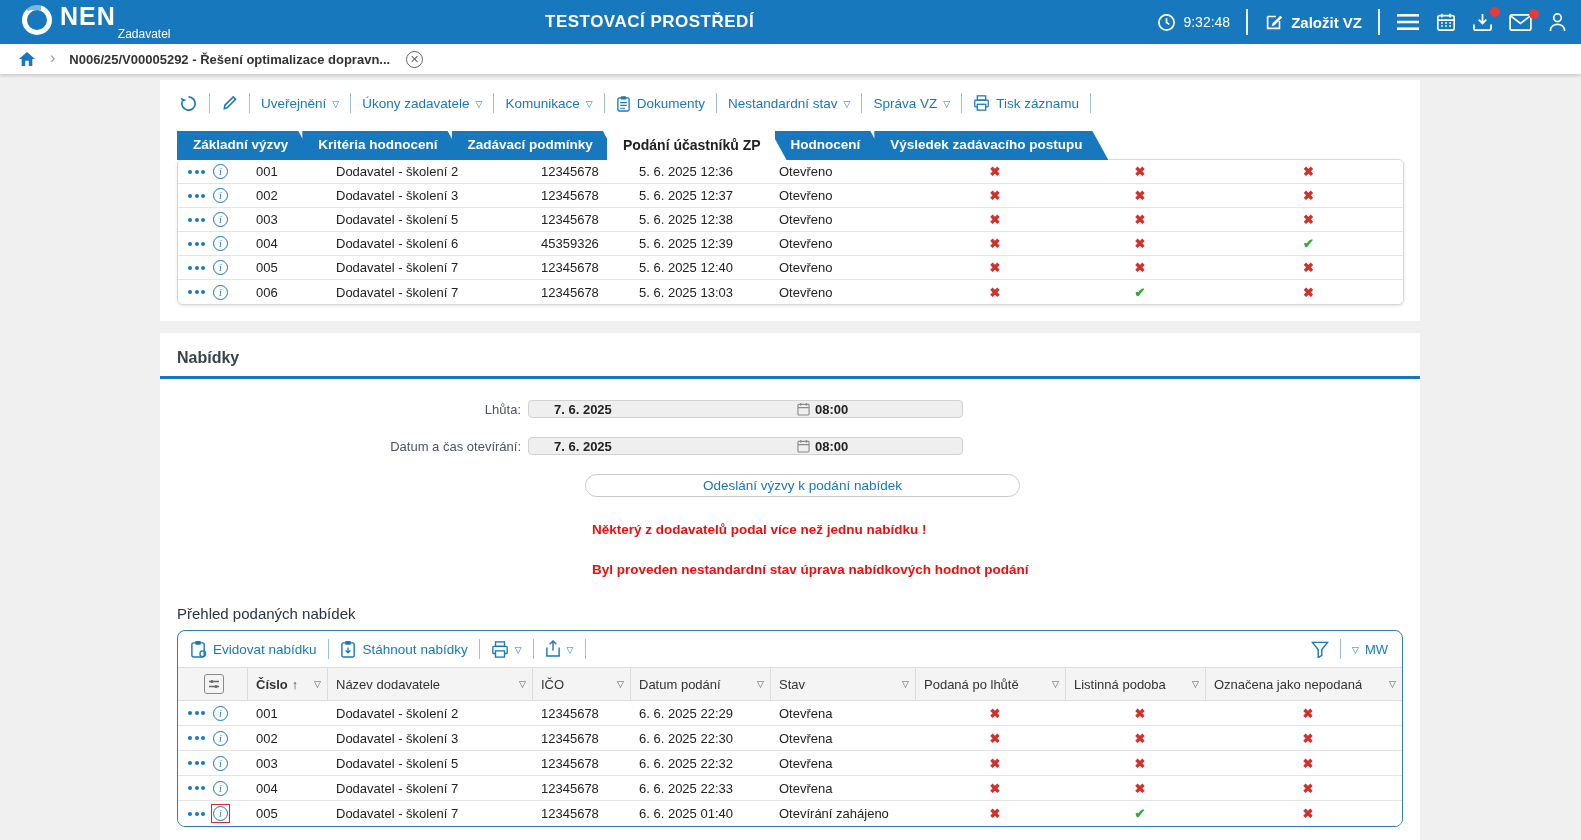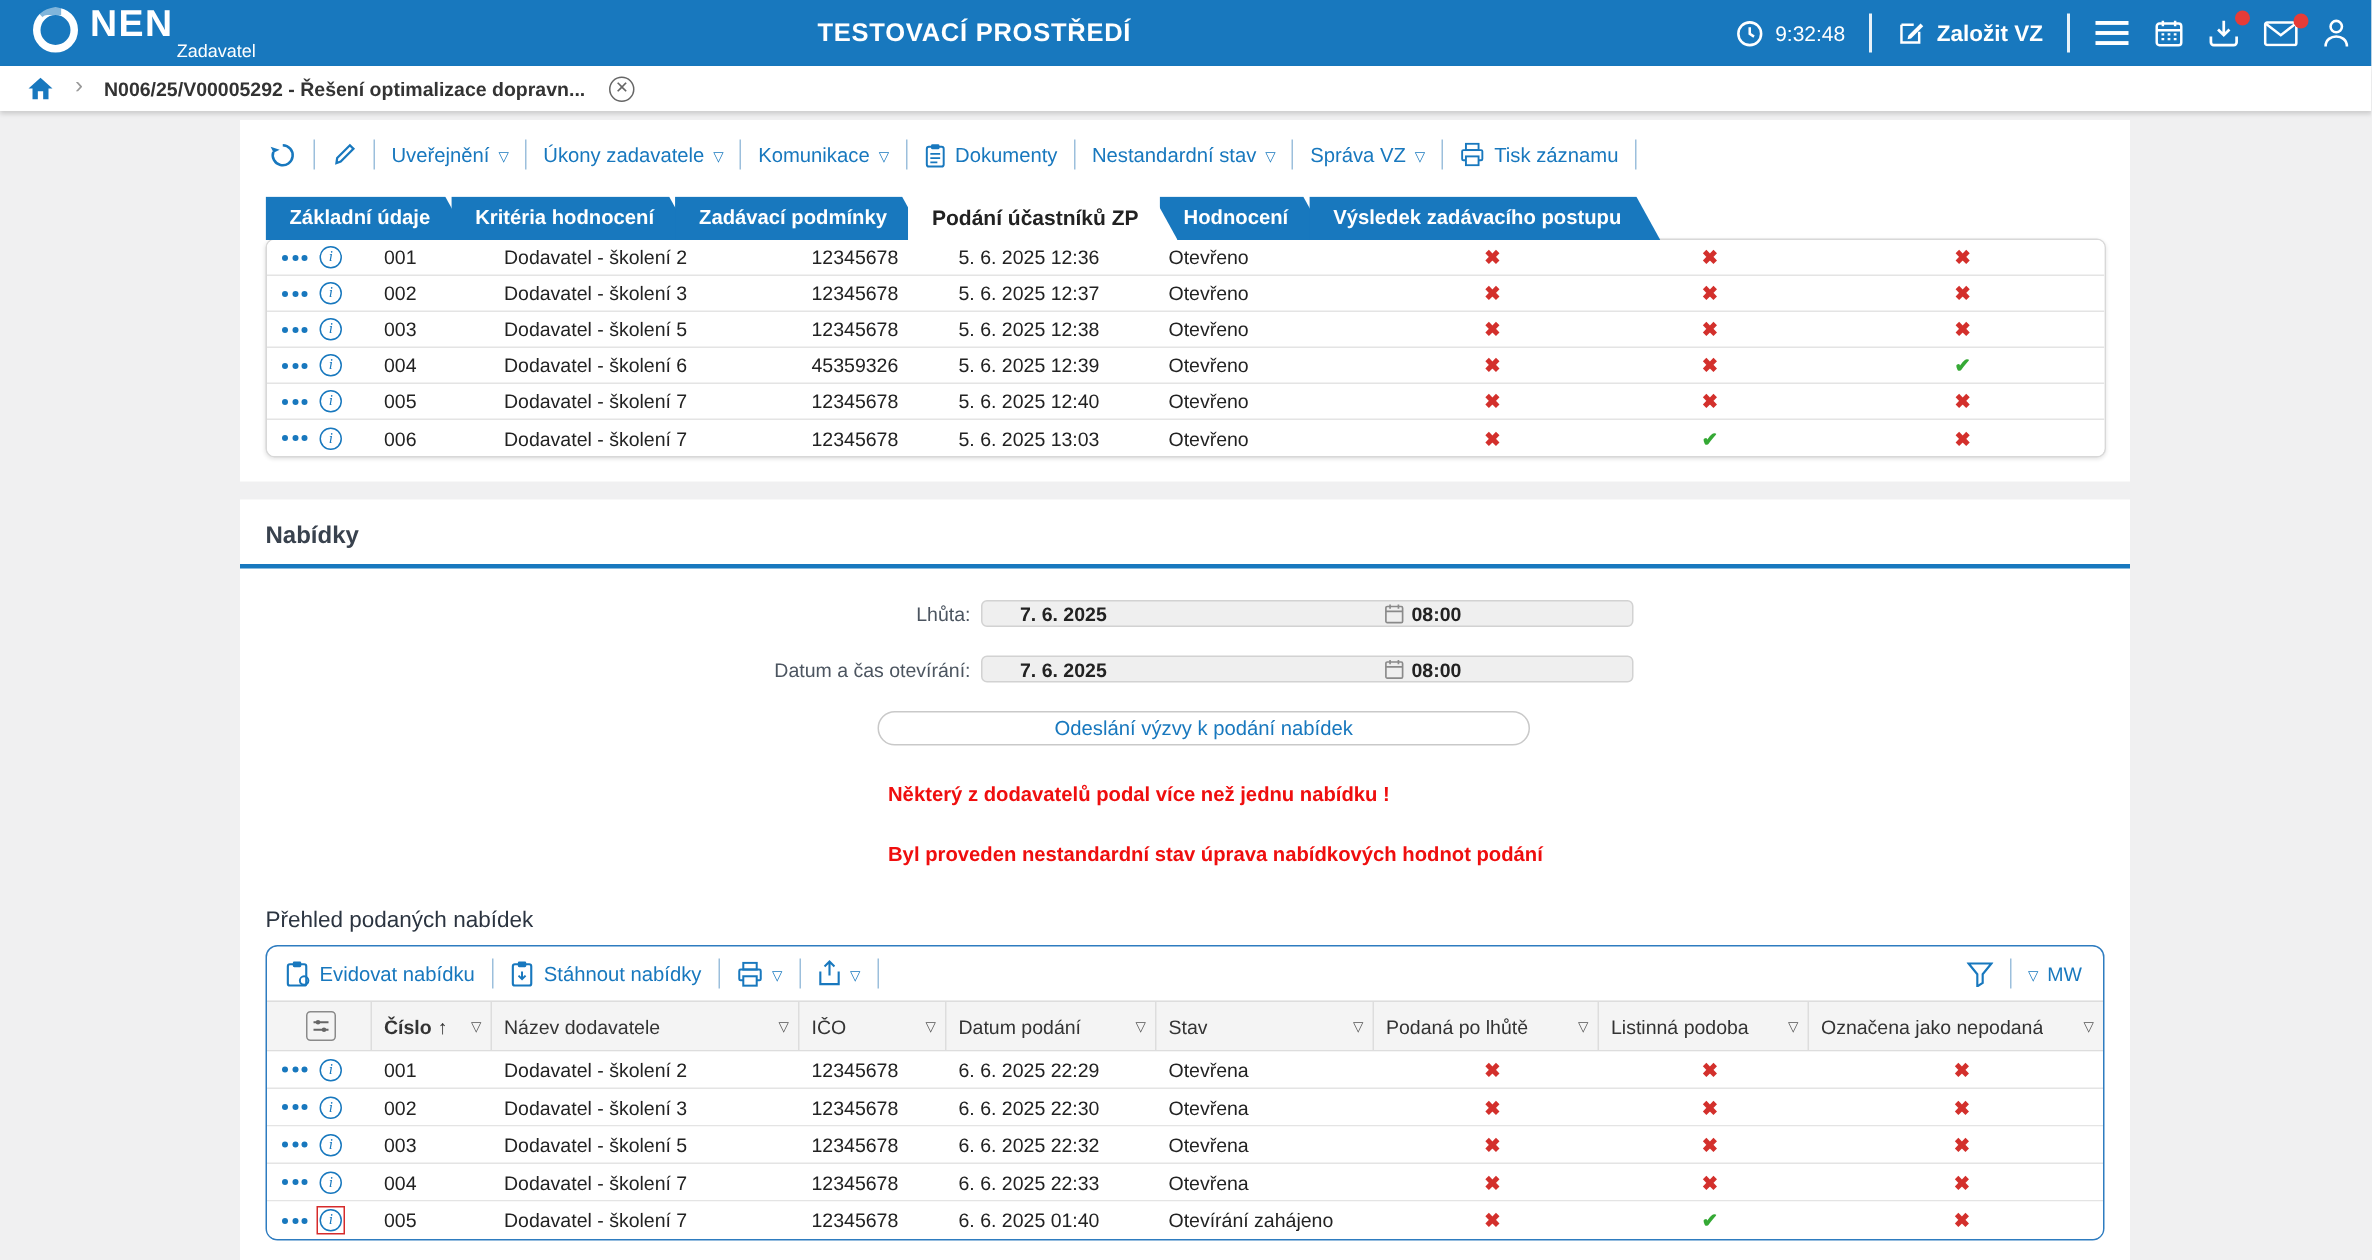"Základní údaje" div.tab { text: údaje -> výzvy }
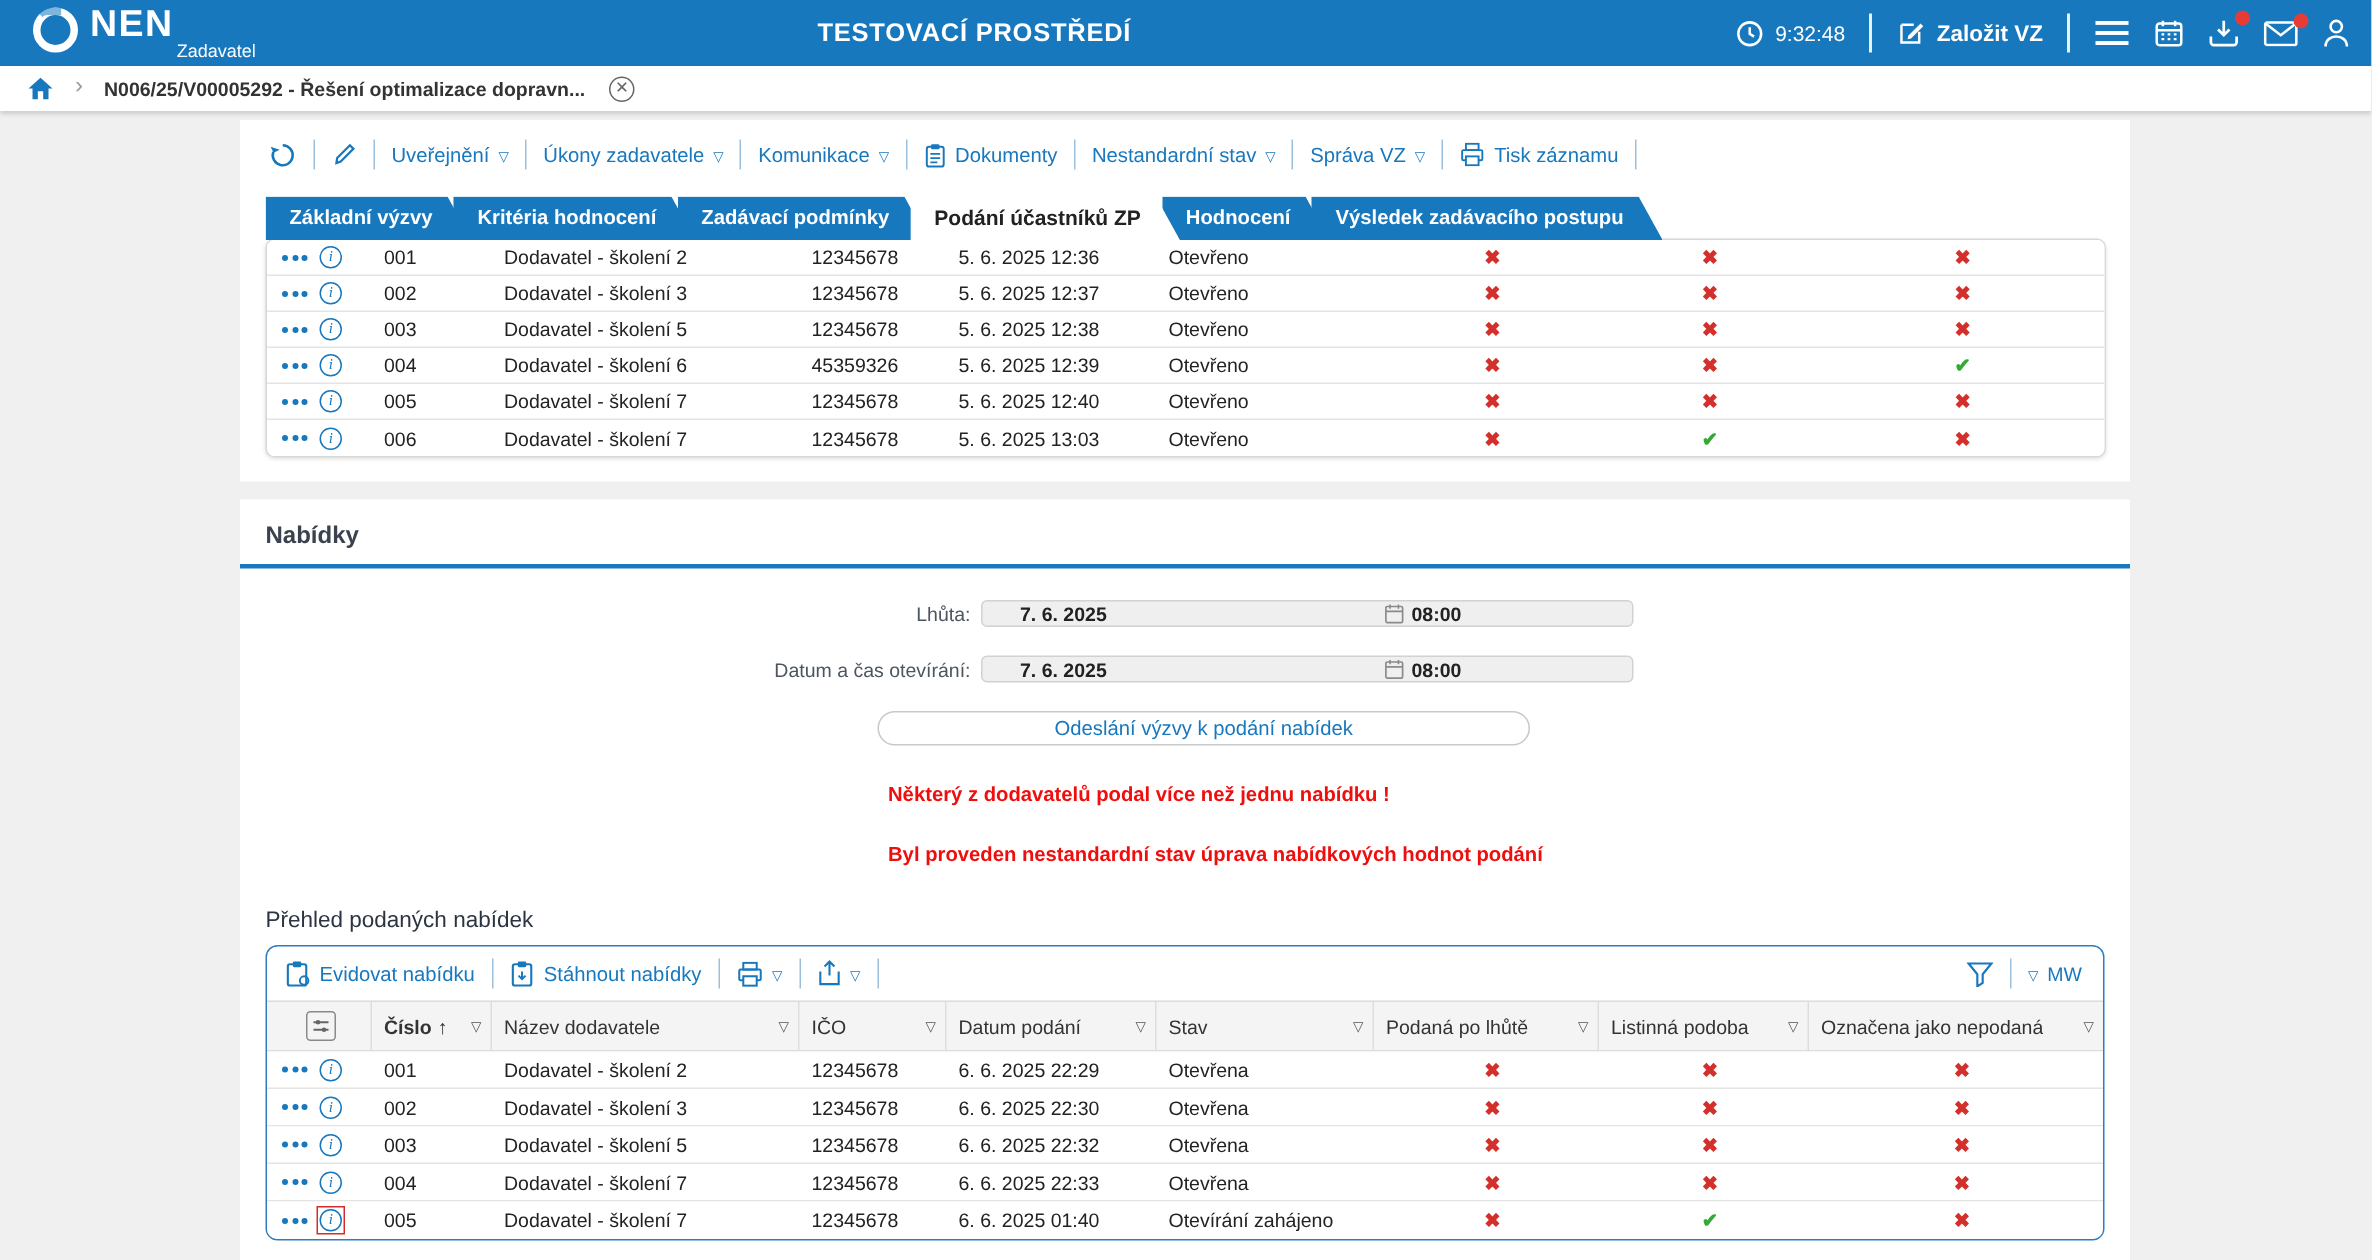"Lhůta:" .form-label { width: 494px -> 368px }
